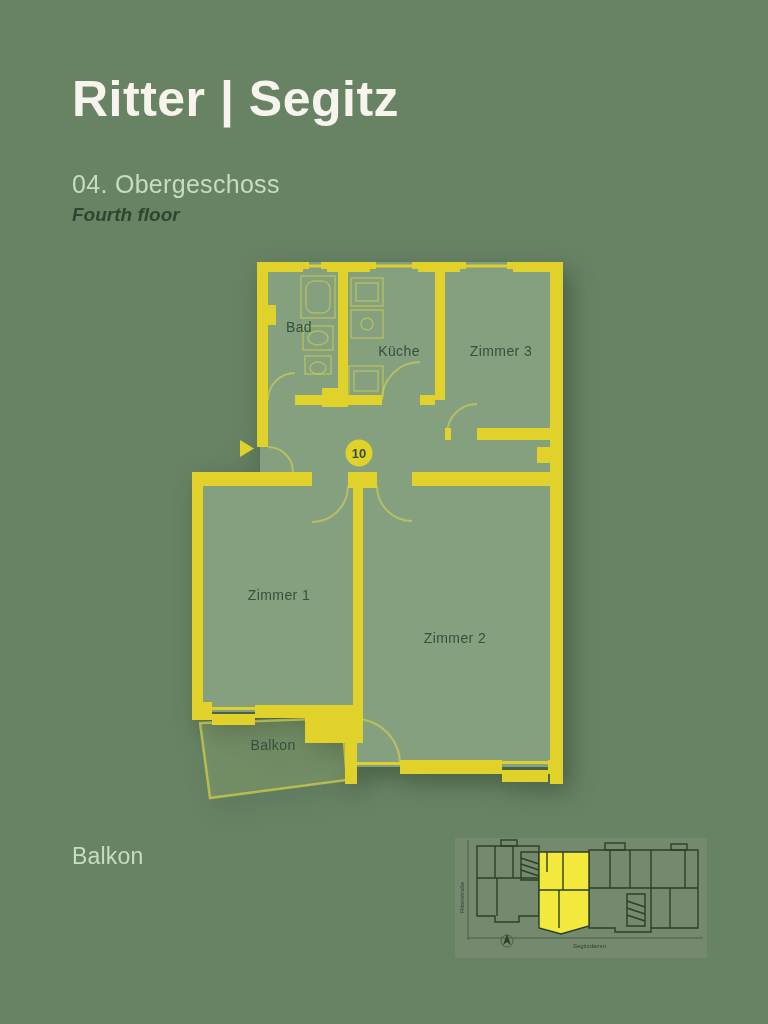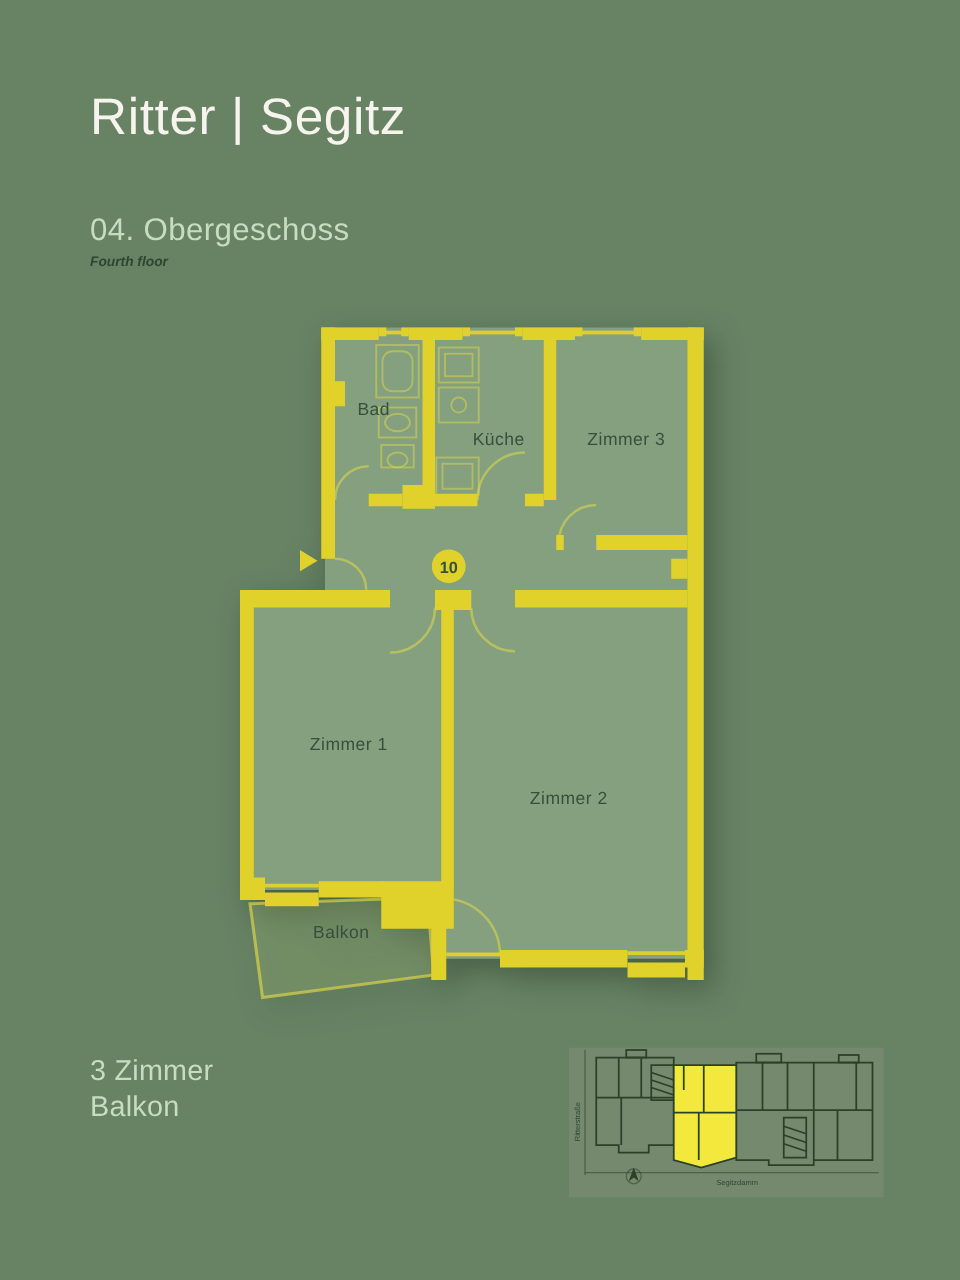"Ritter | Segitz" .logo { font-size: 41px -> 50px; font-weight: 400 -> 700 }
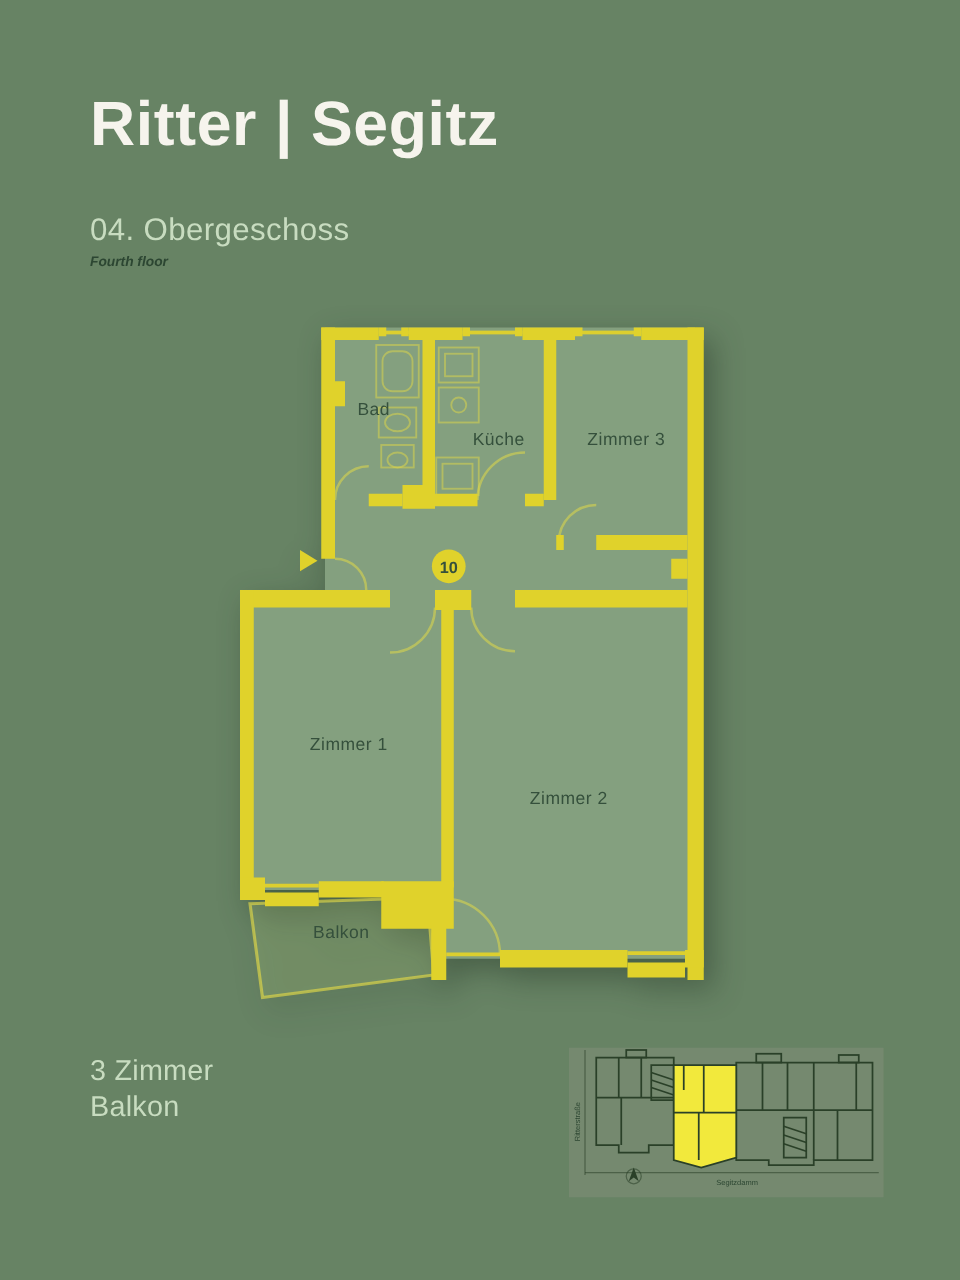"Fourth floor" .floor-subtitle { font-size: 11px -> 19px }
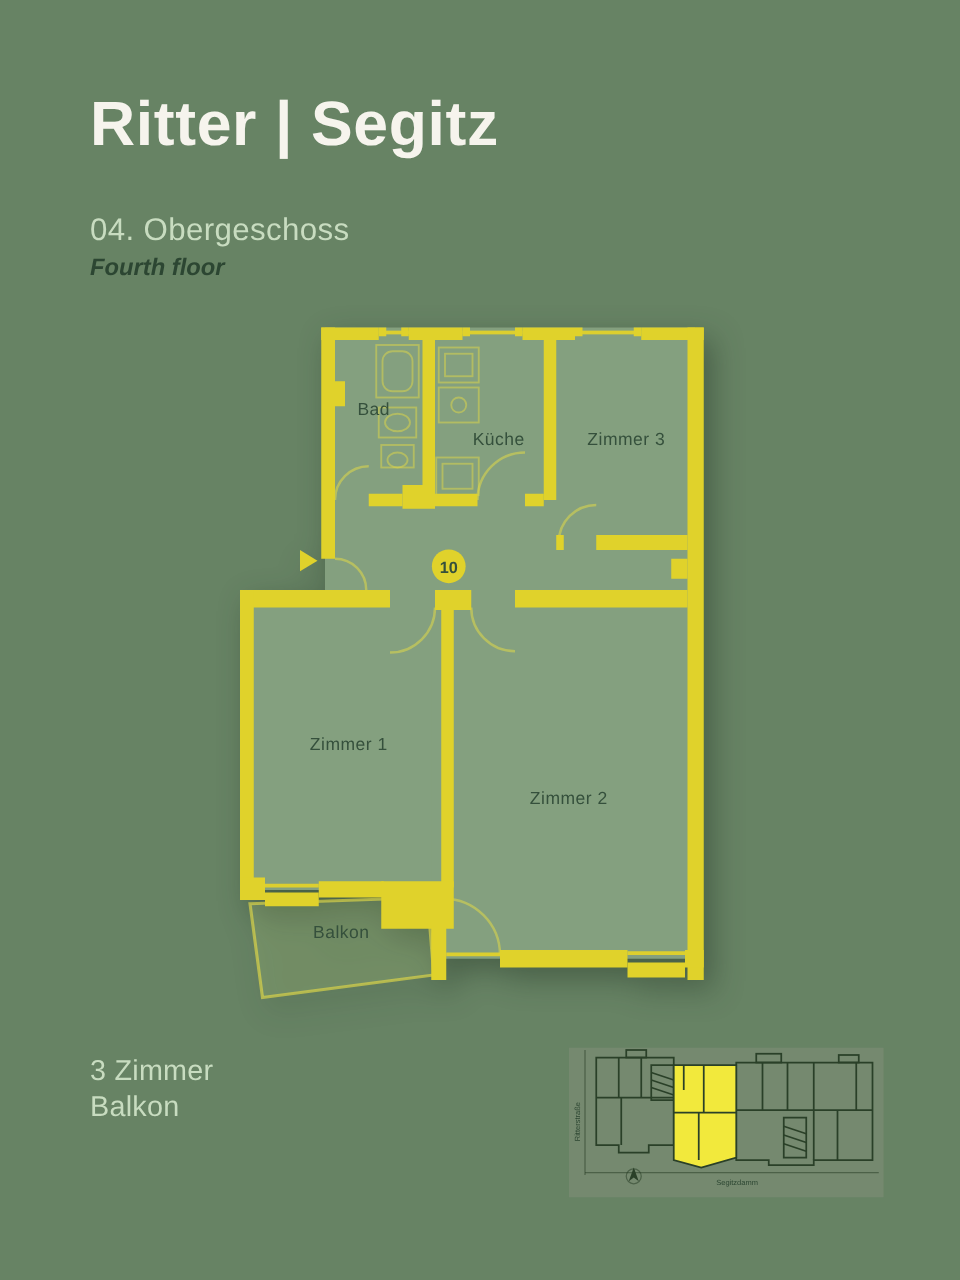"3 Zimmer" div { html: <div>3 Zimmer</div> -> none }
